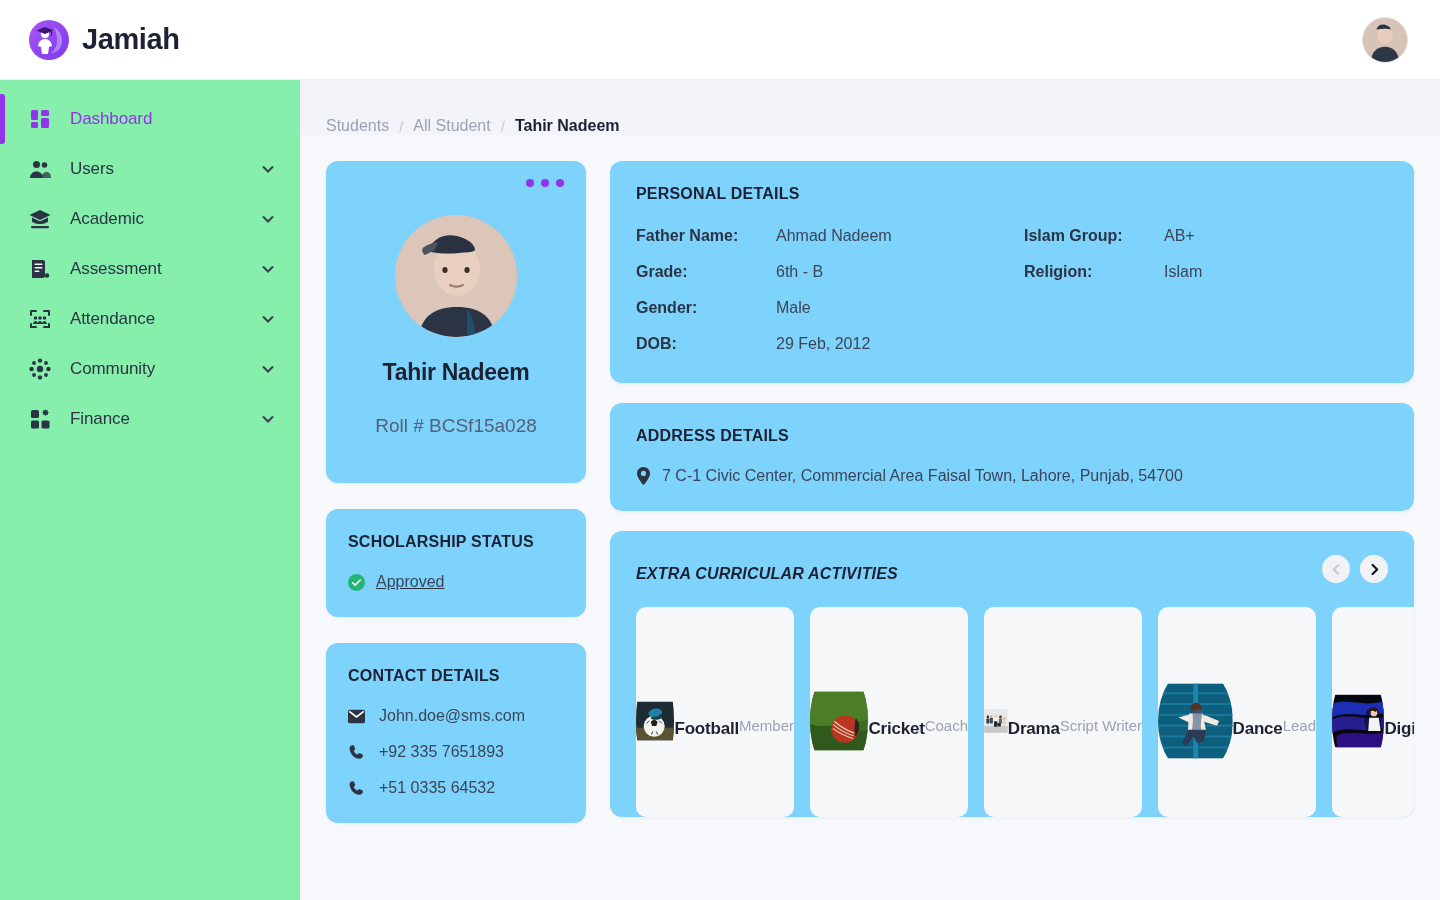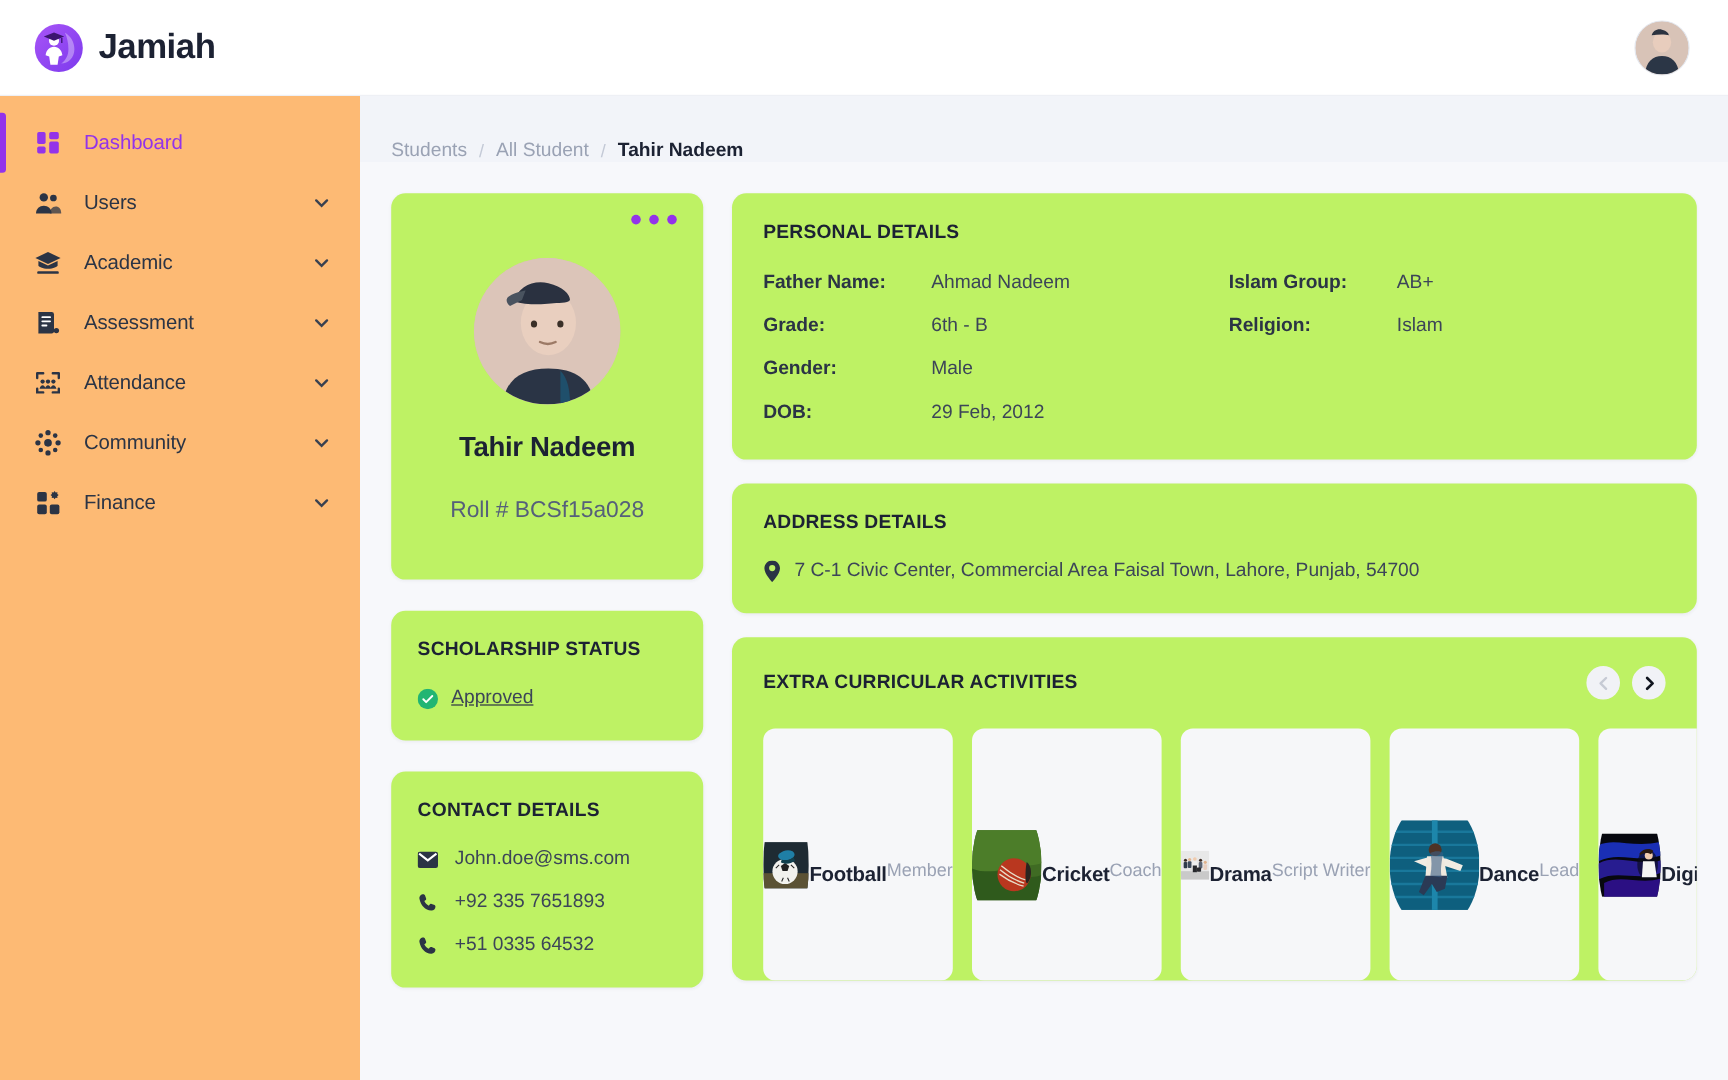"Dashboard" .sidebar { background: #fdba74 -> #86efac }
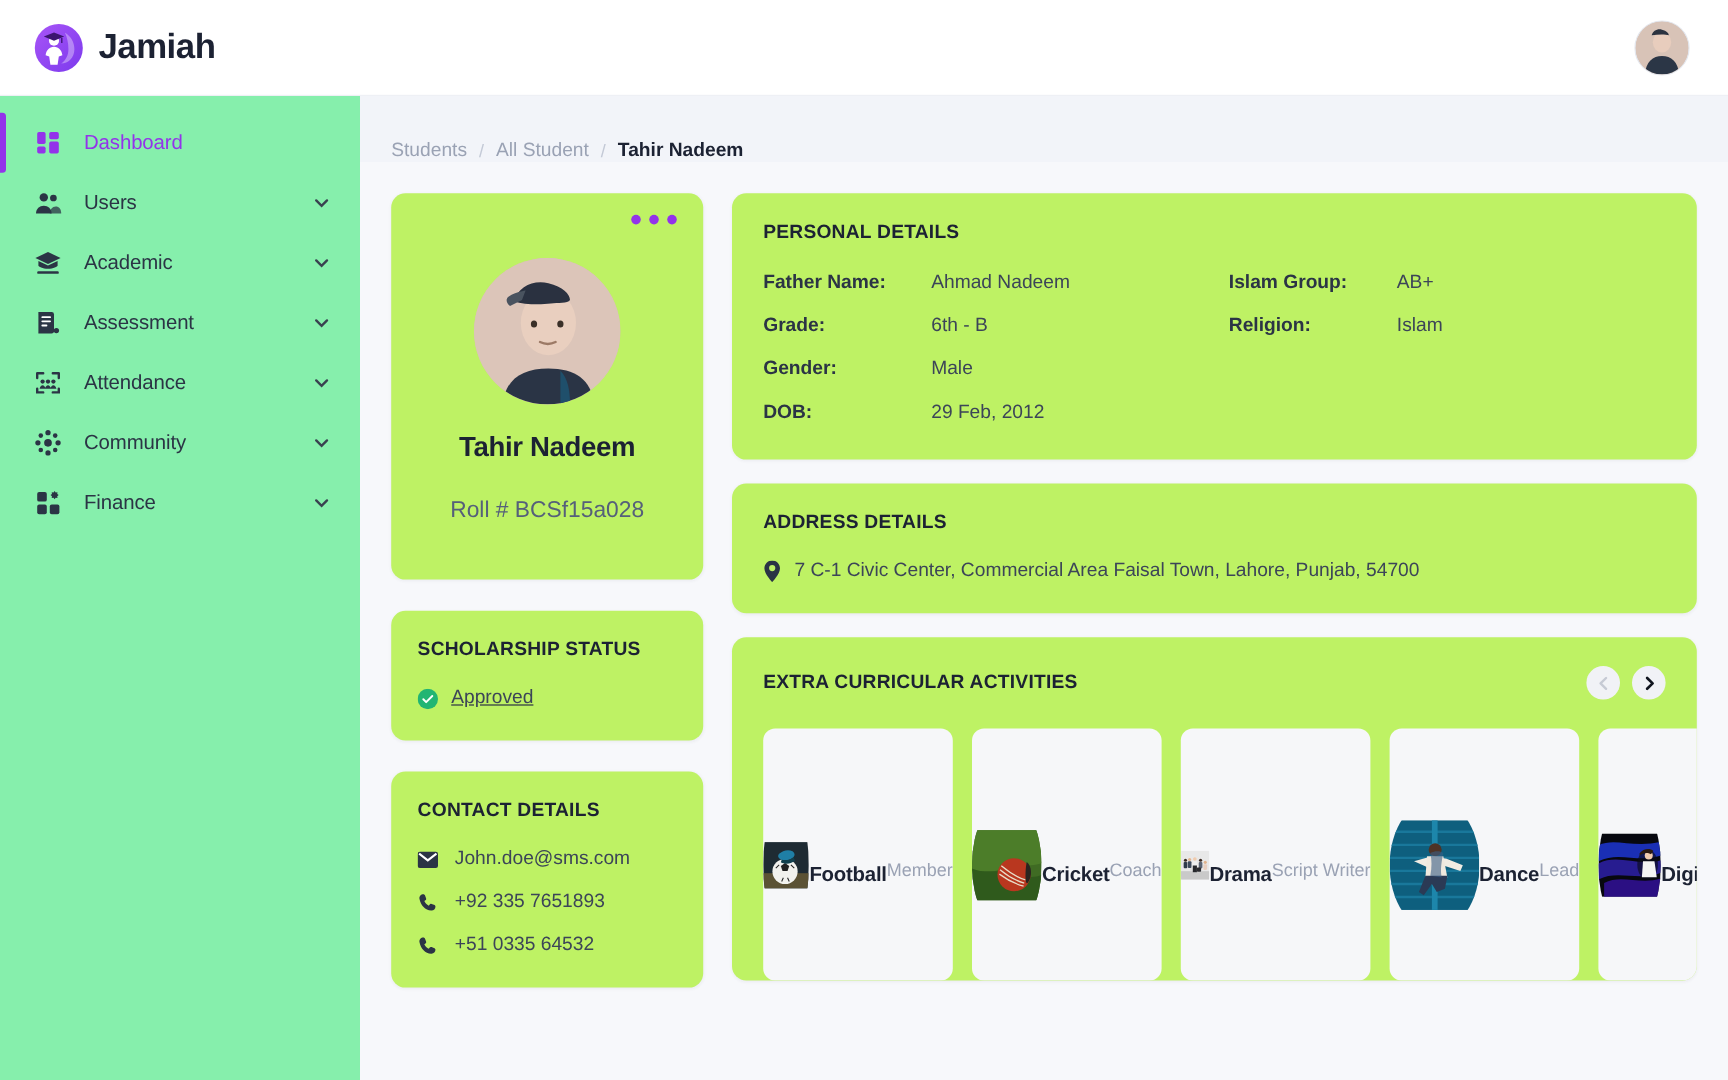"PERSONAL DETAILS" .card { background: #bef264 -> #7dd3fc }
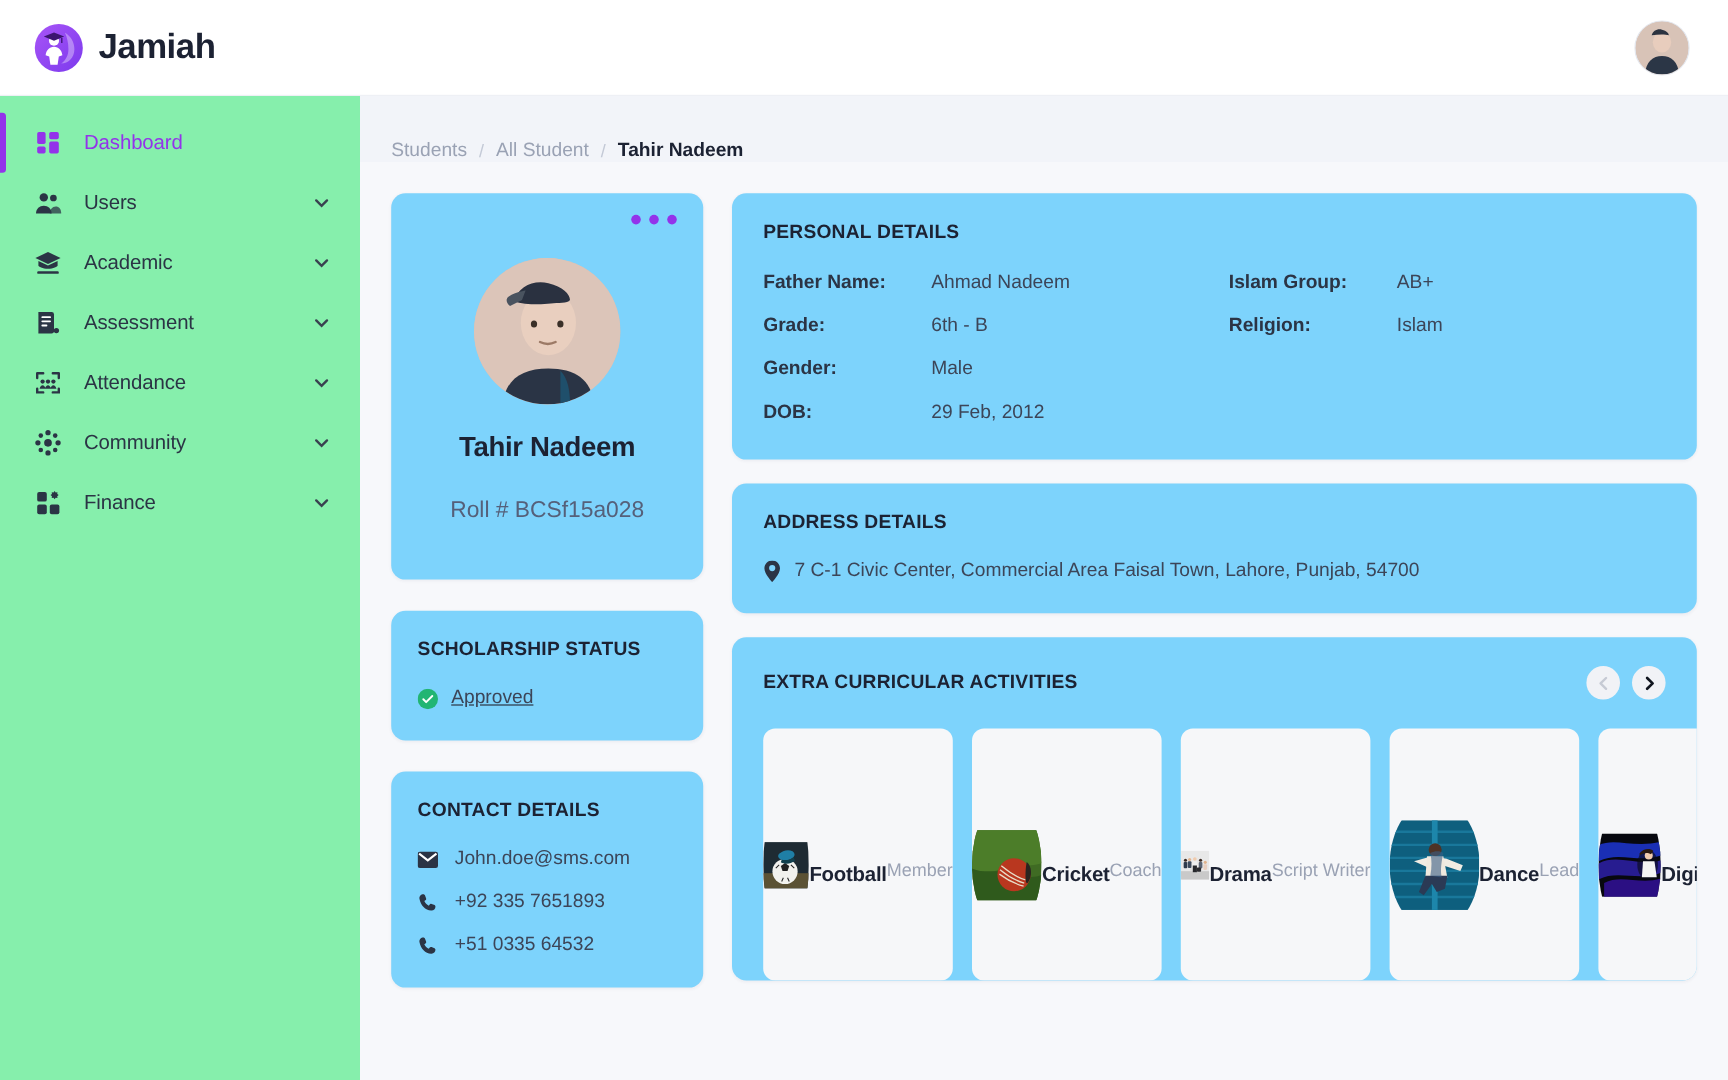"EXTRA CURRICULAR ACTIVITIES" .sec-head { align-items: center -> flex-end; font-style: none -> italic }
